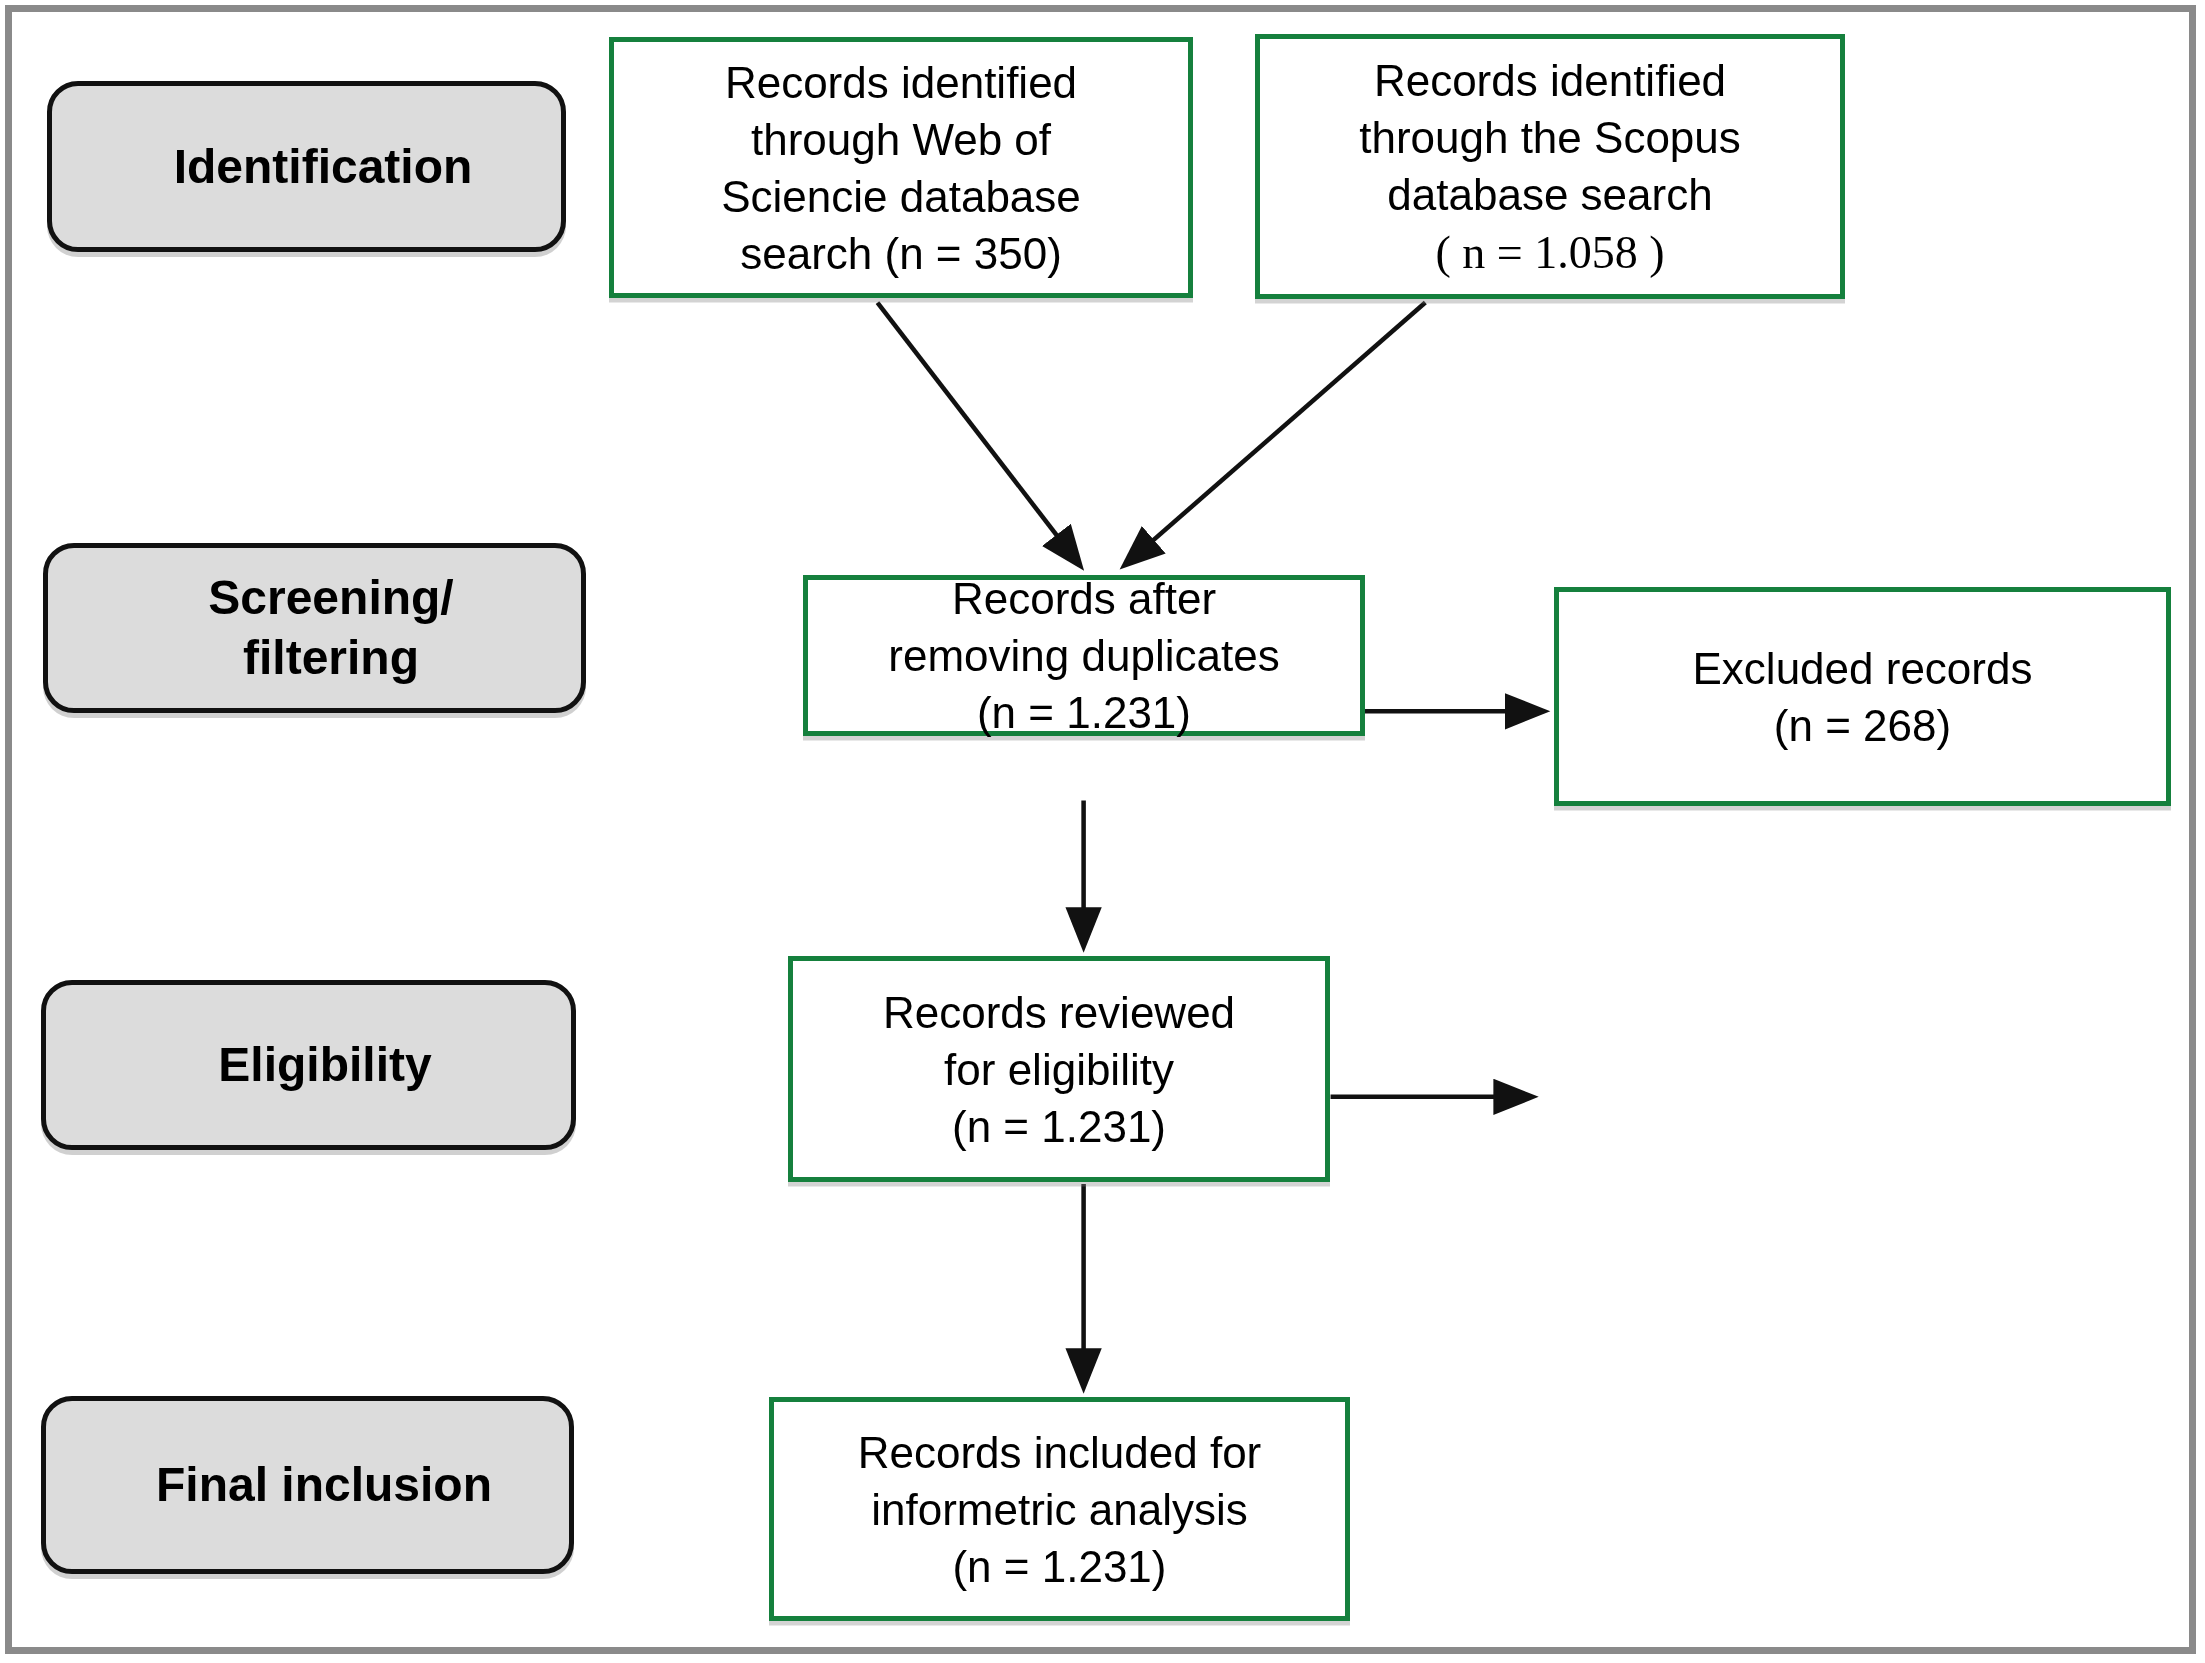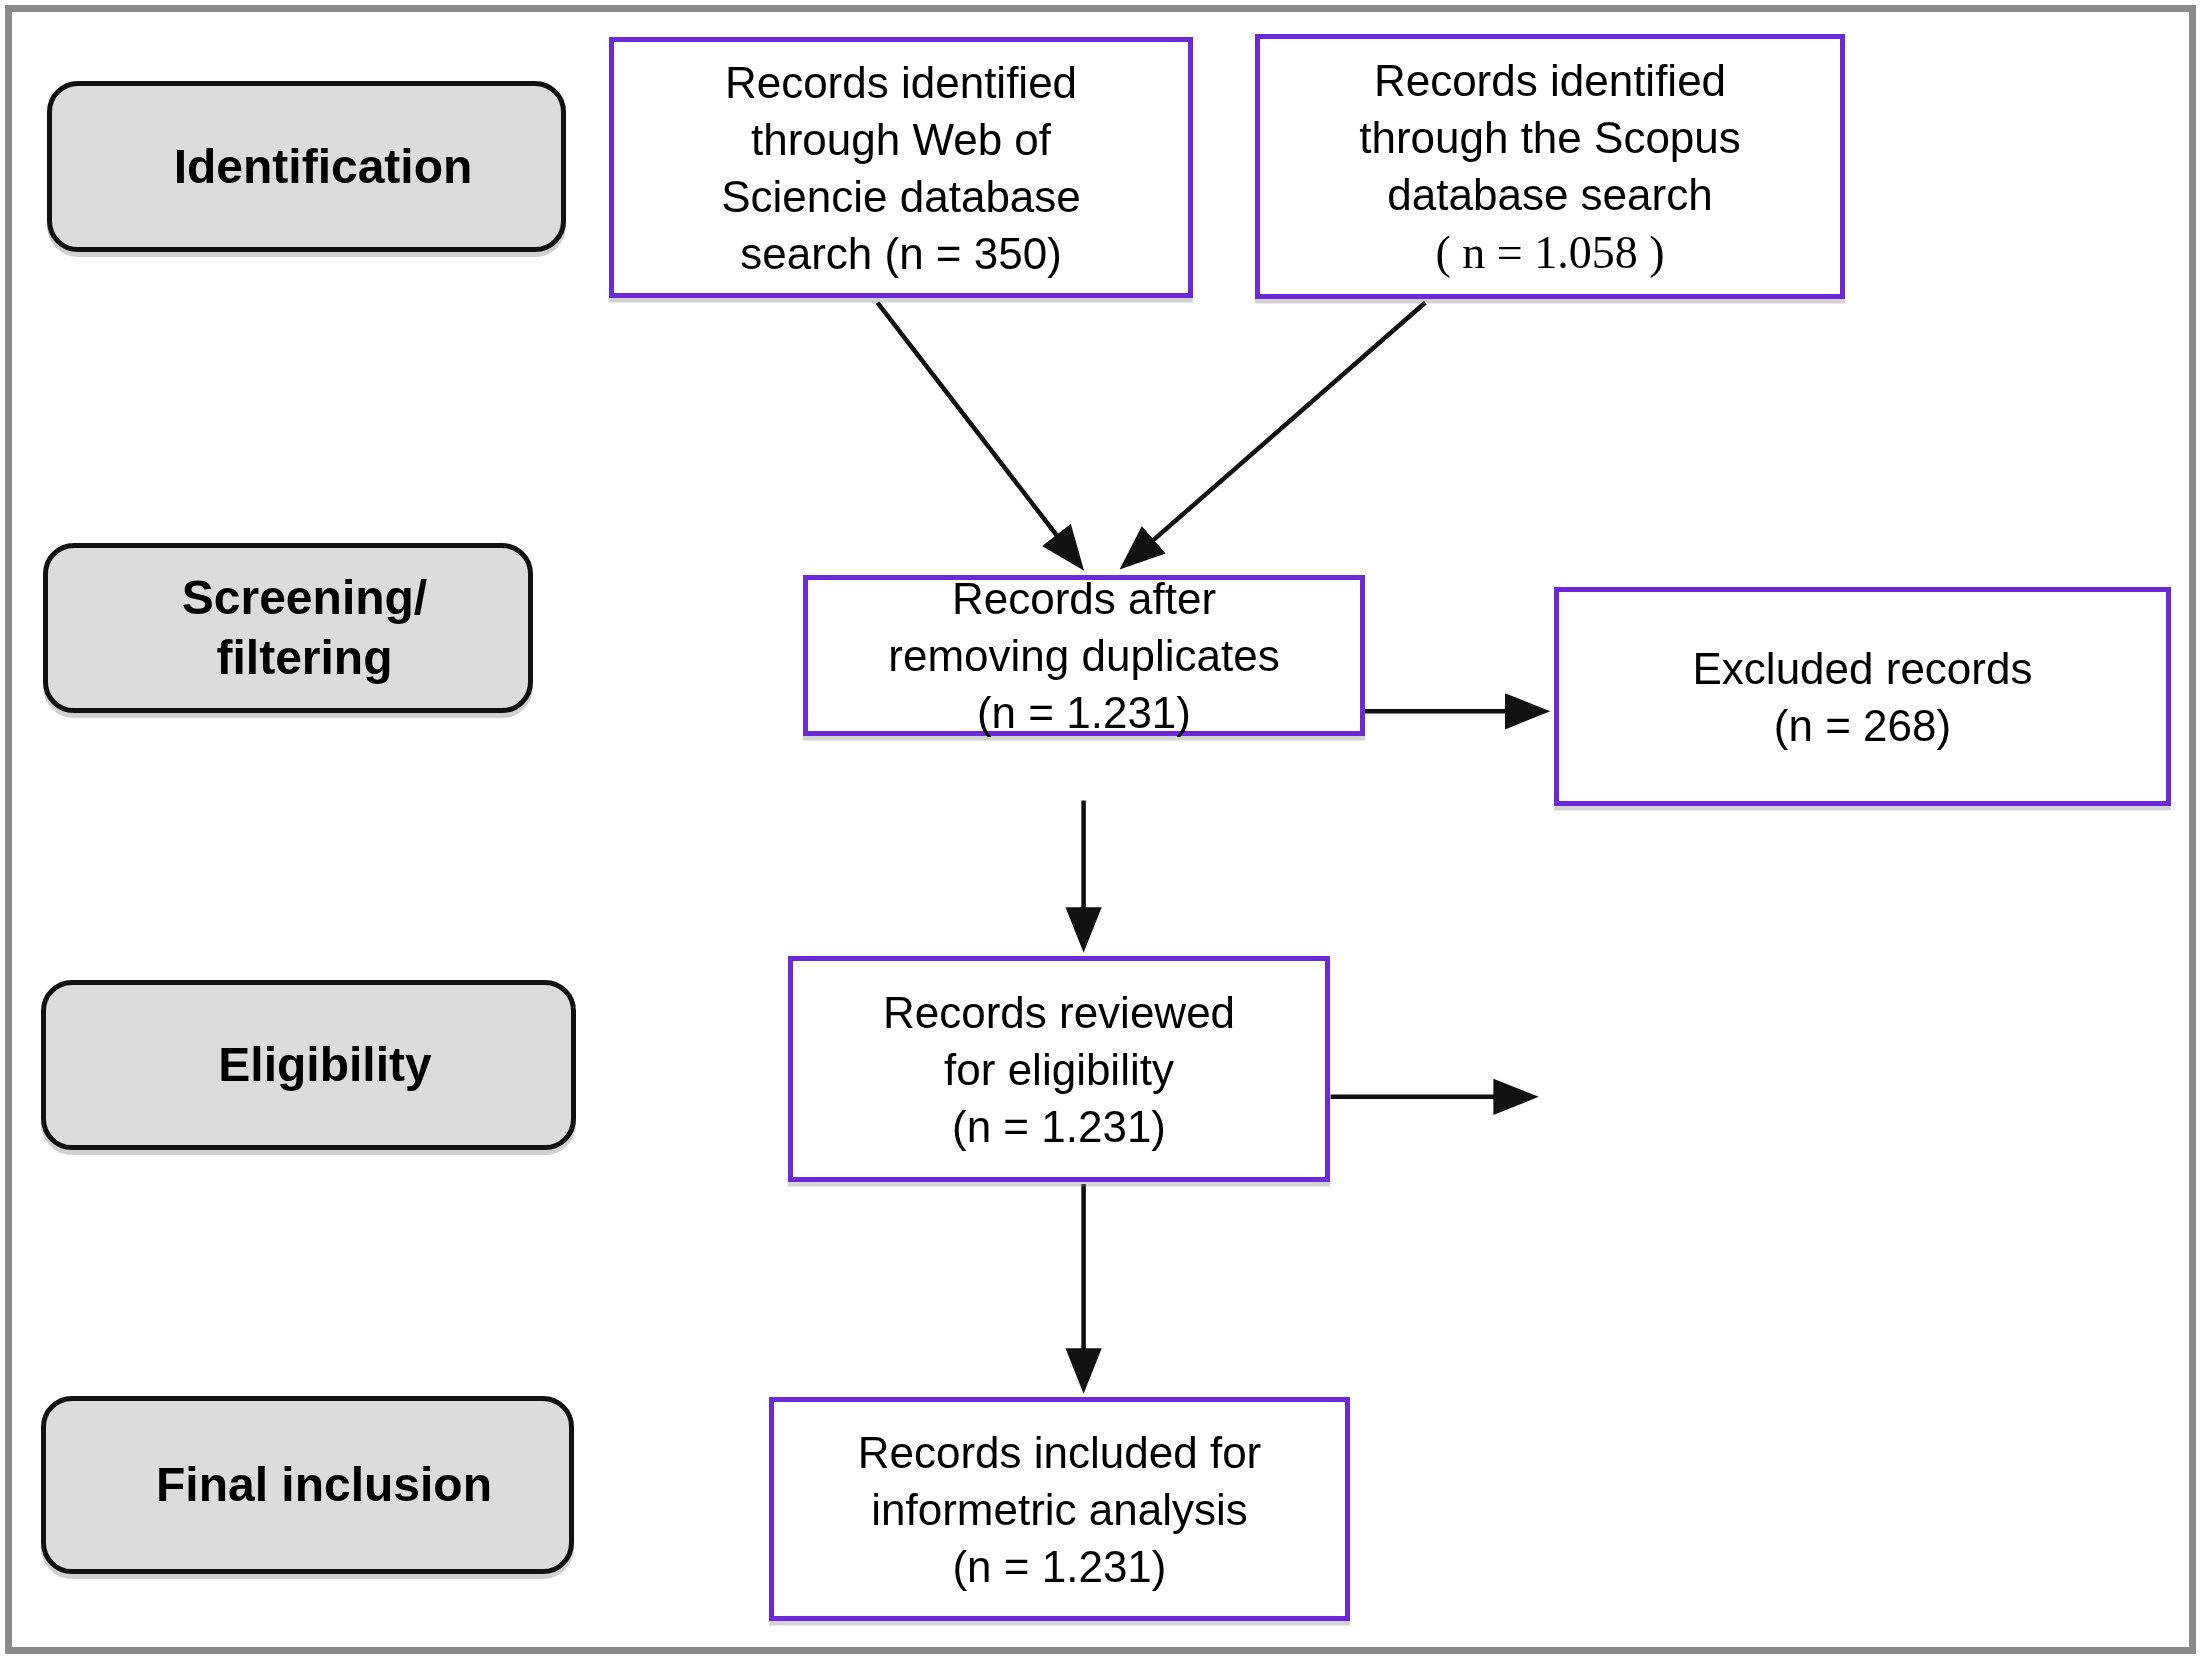"Records identified" .fbox { border: 5px solid #6d28d9 -> 5px solid #15803d }
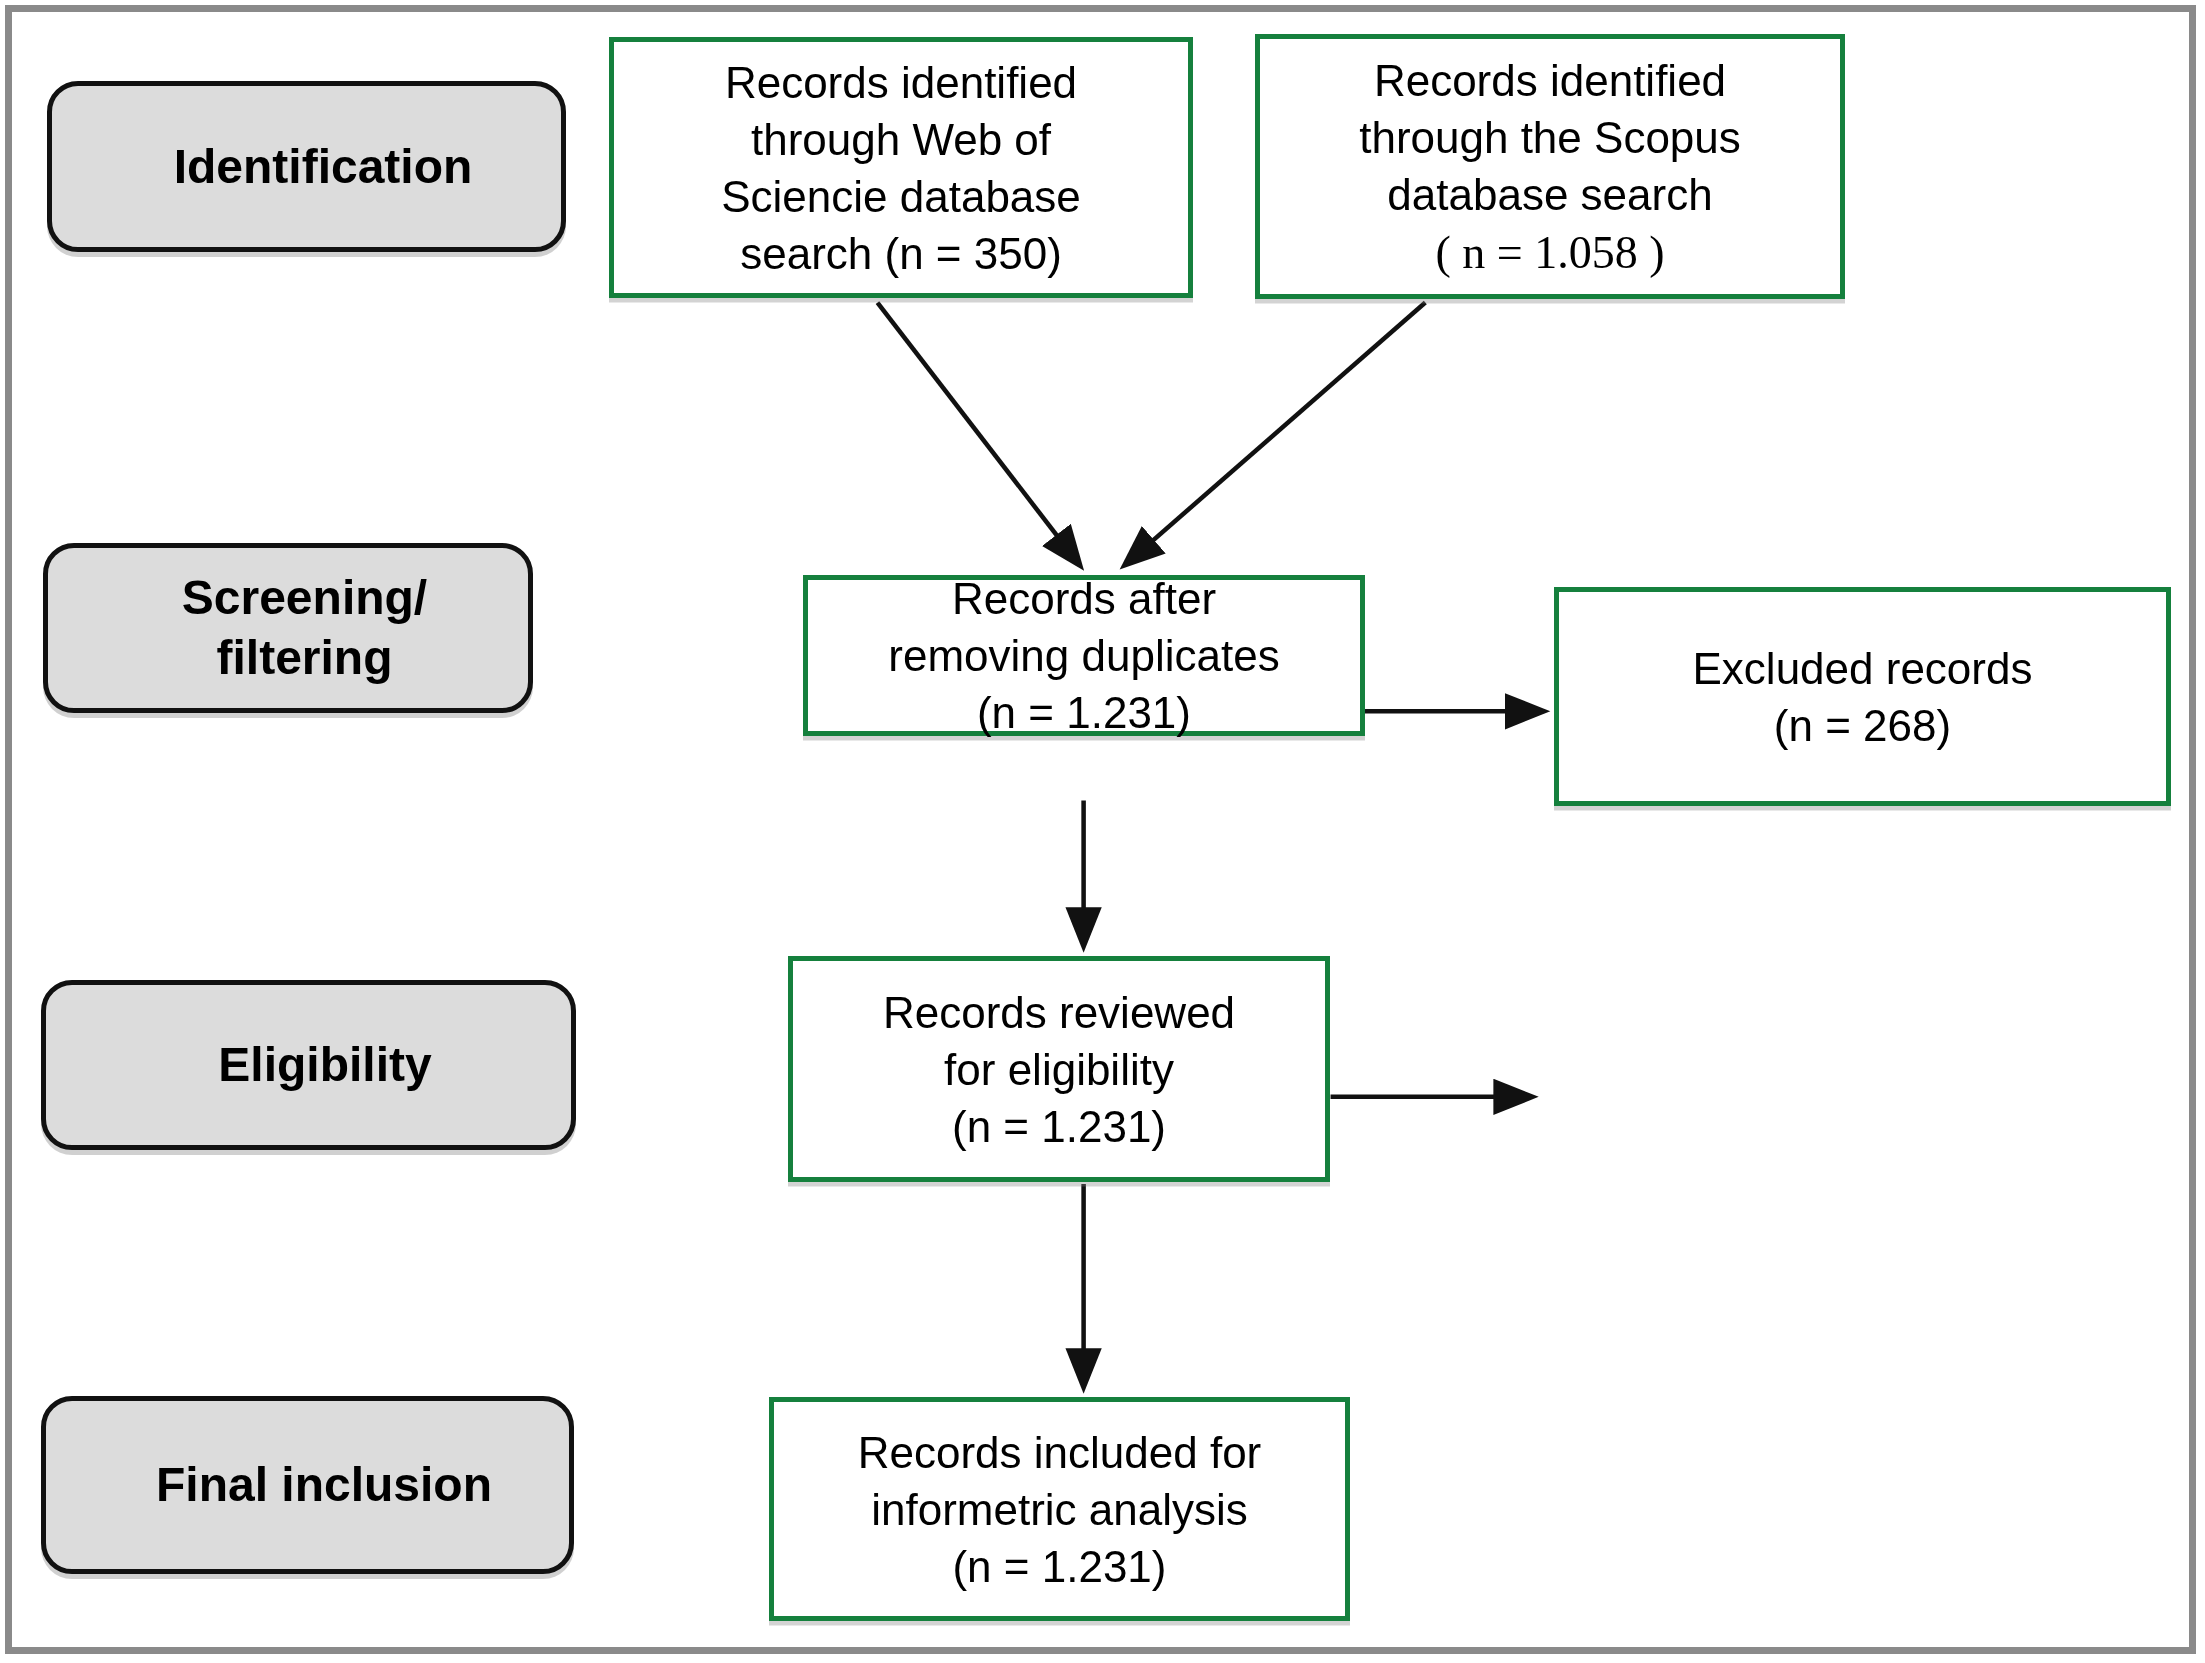"Screening/" div.stage { width: 490px -> 543px }
